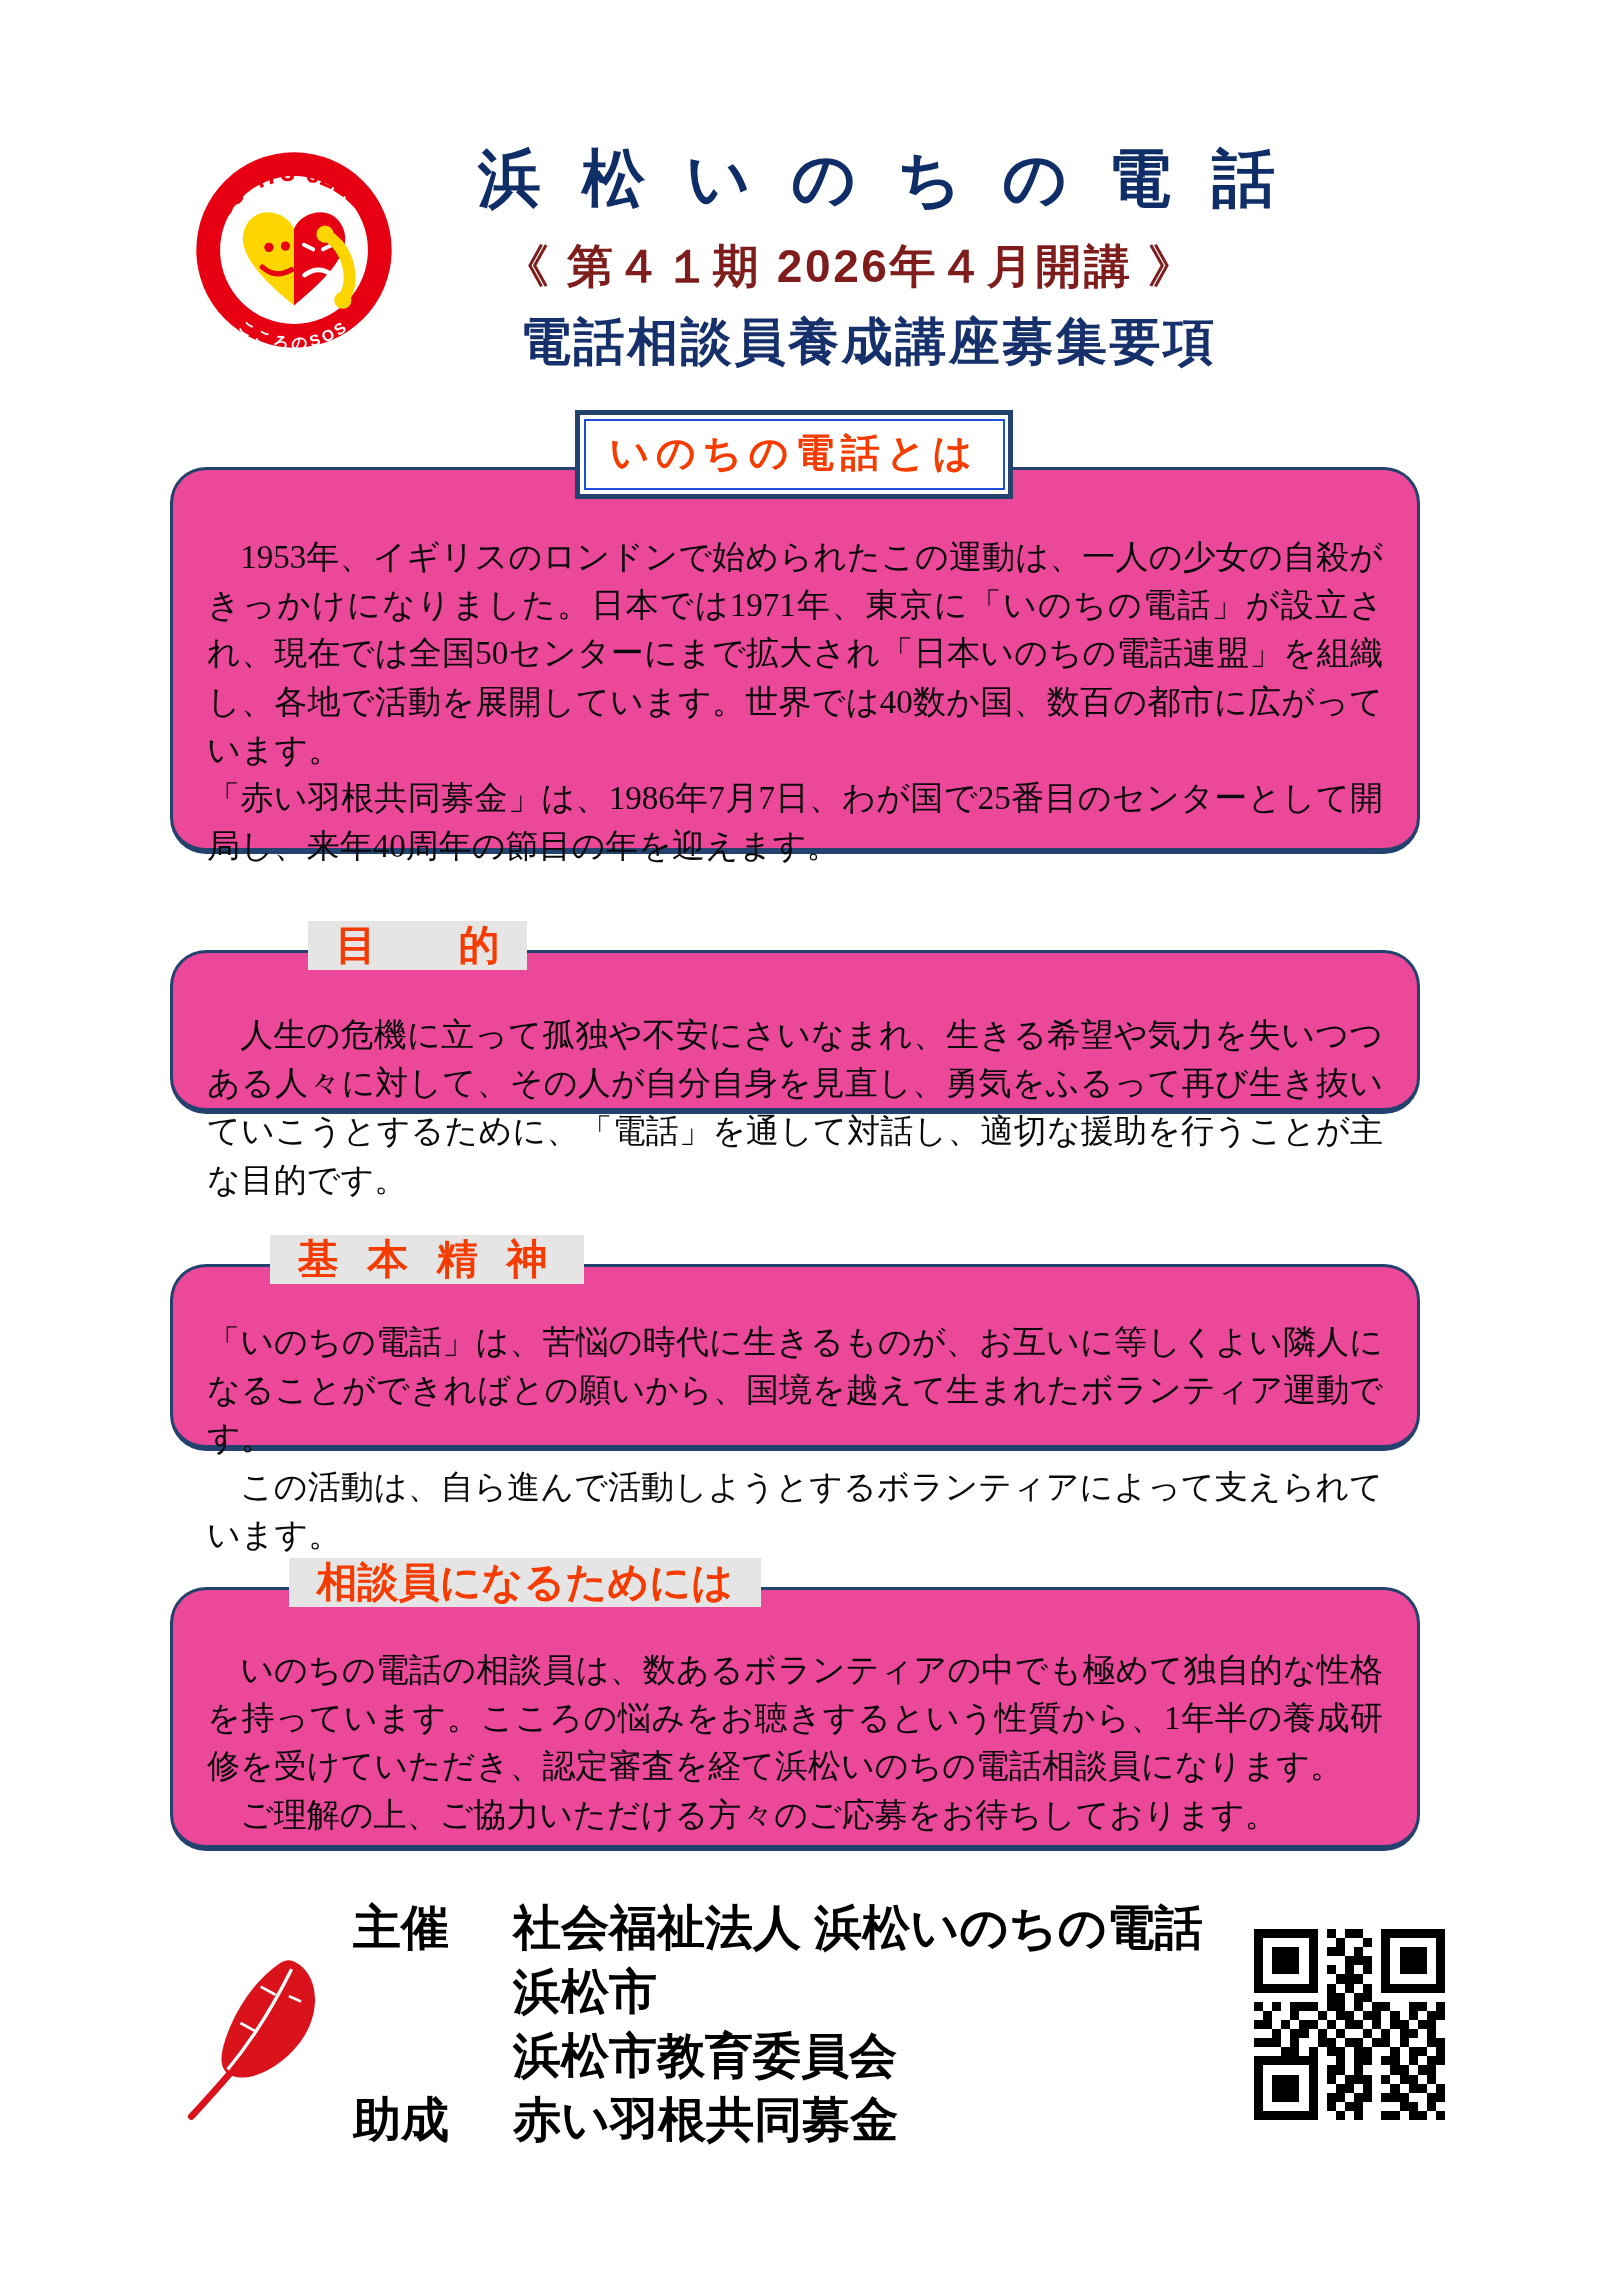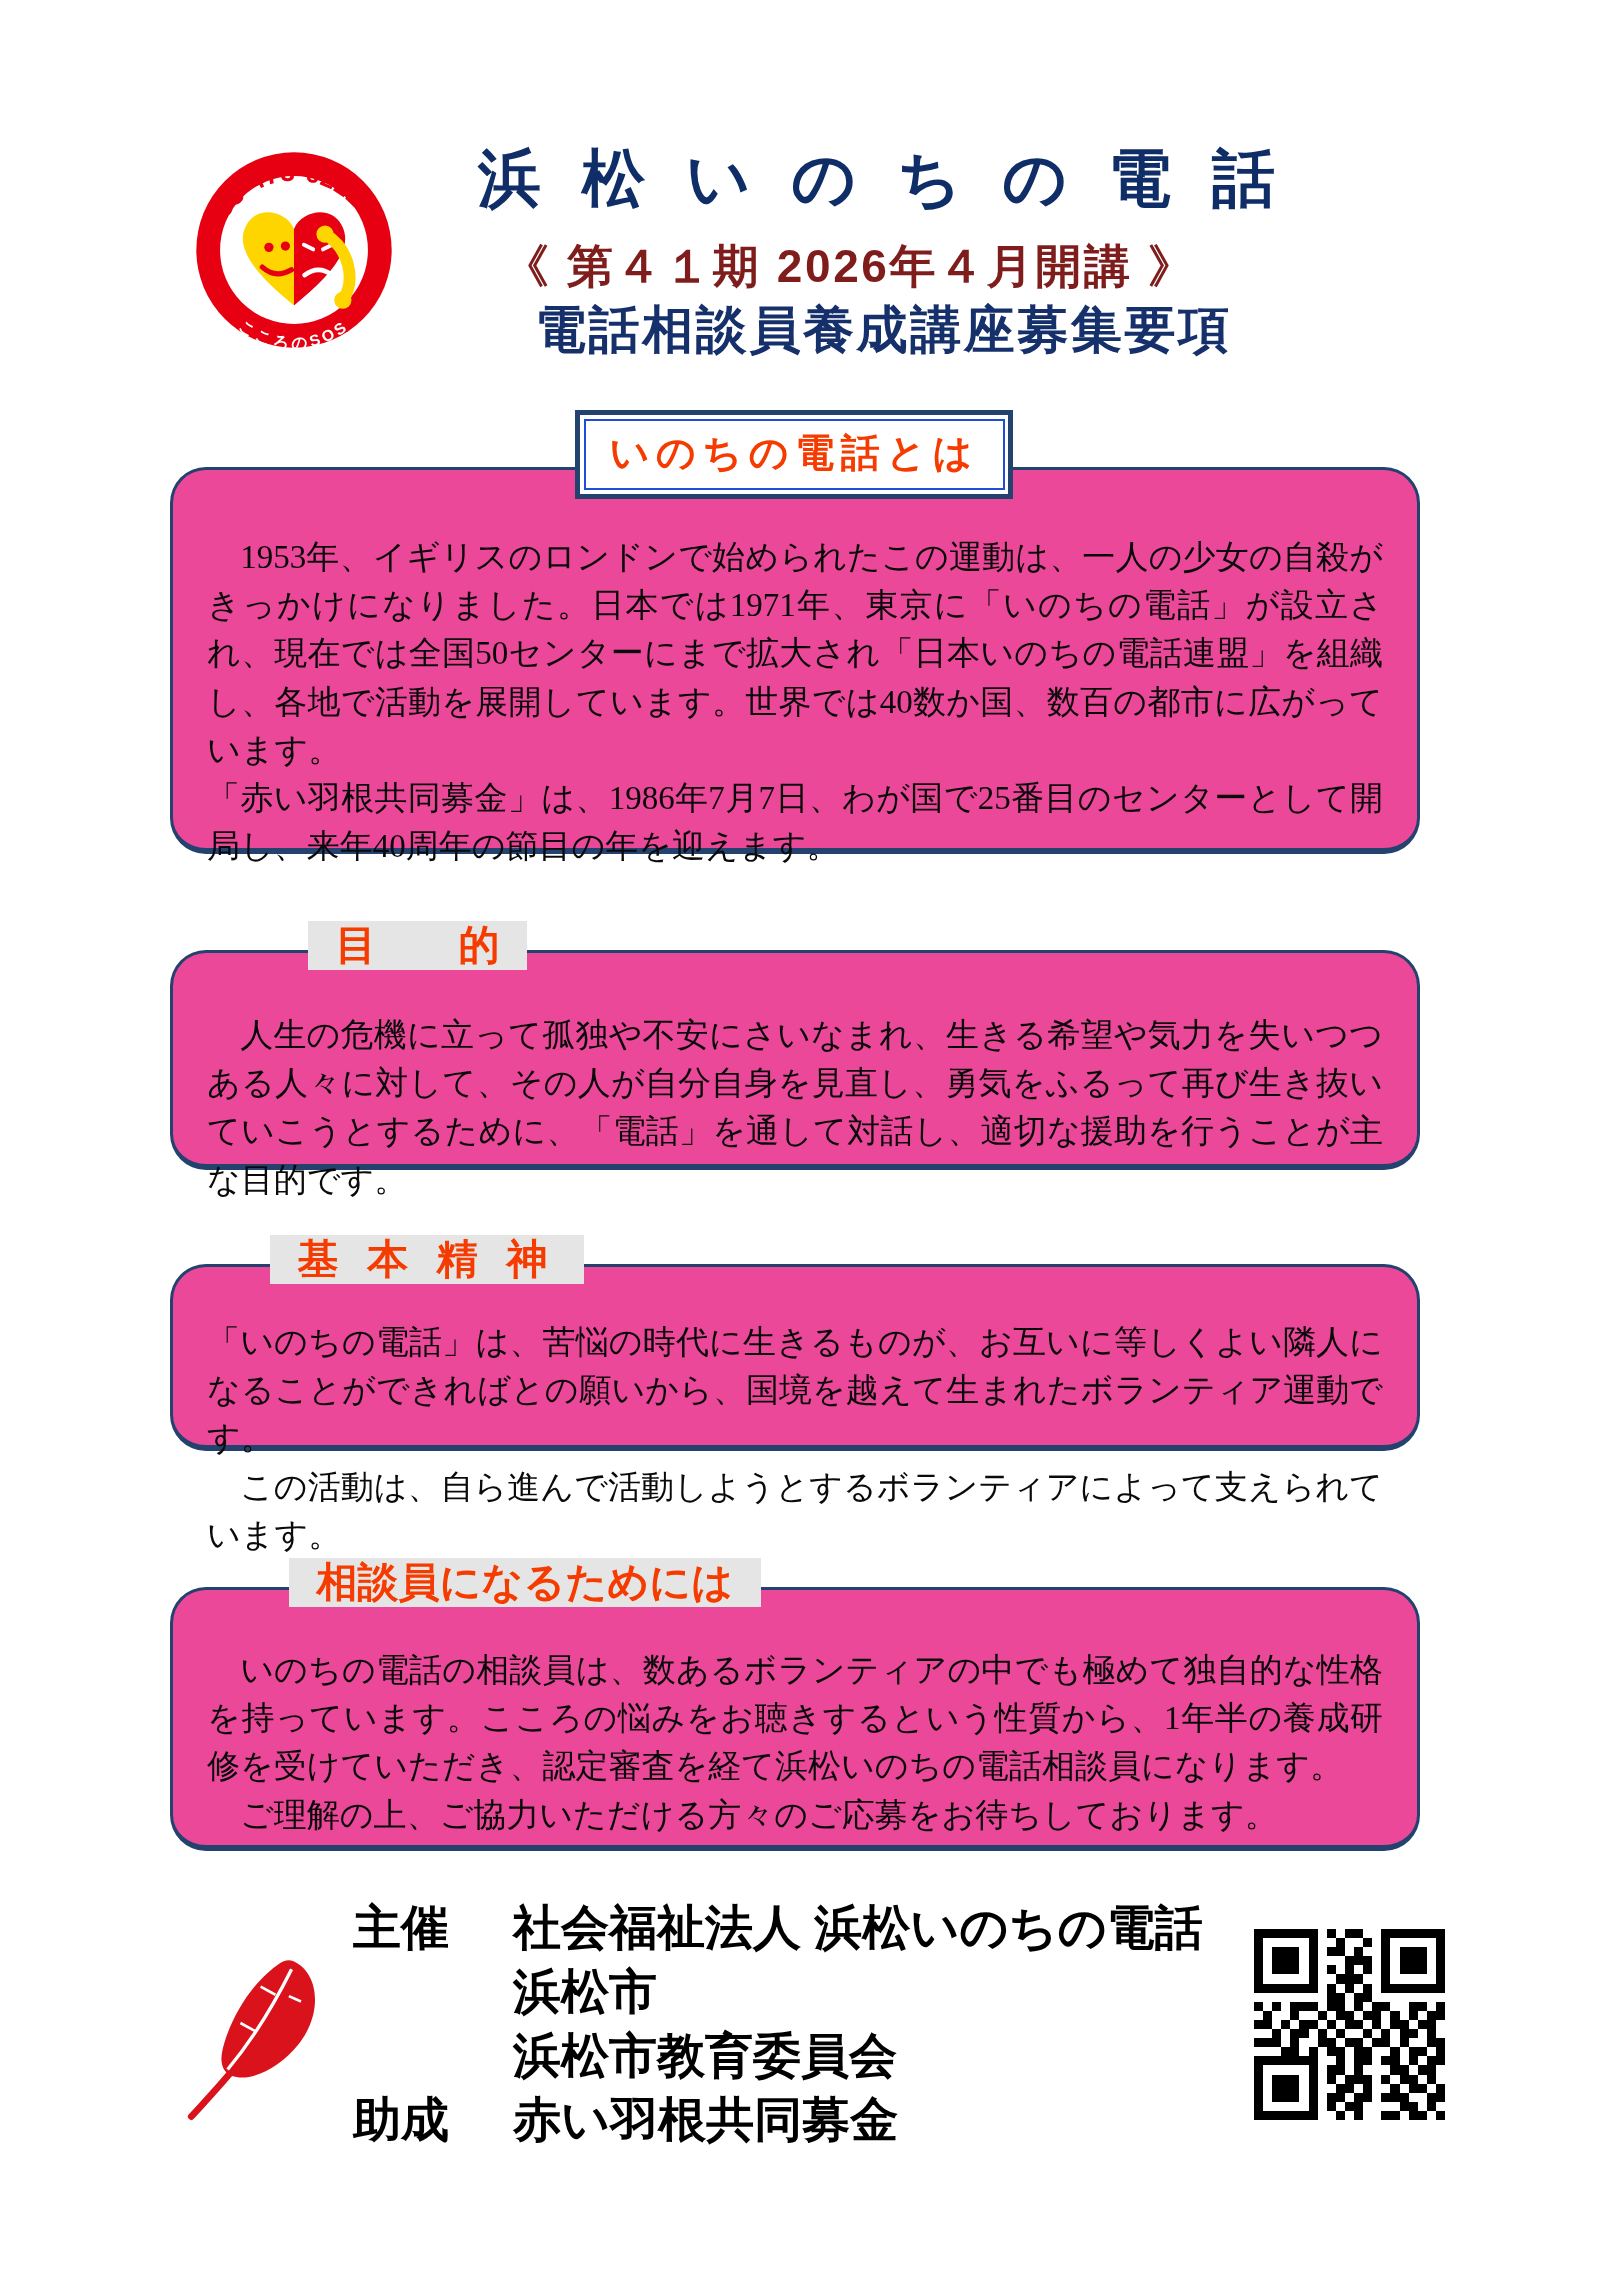"電話相談員養成講座募集要項" .page-subheading { margin-left: 15px -> none; top: 296px -> 308px }
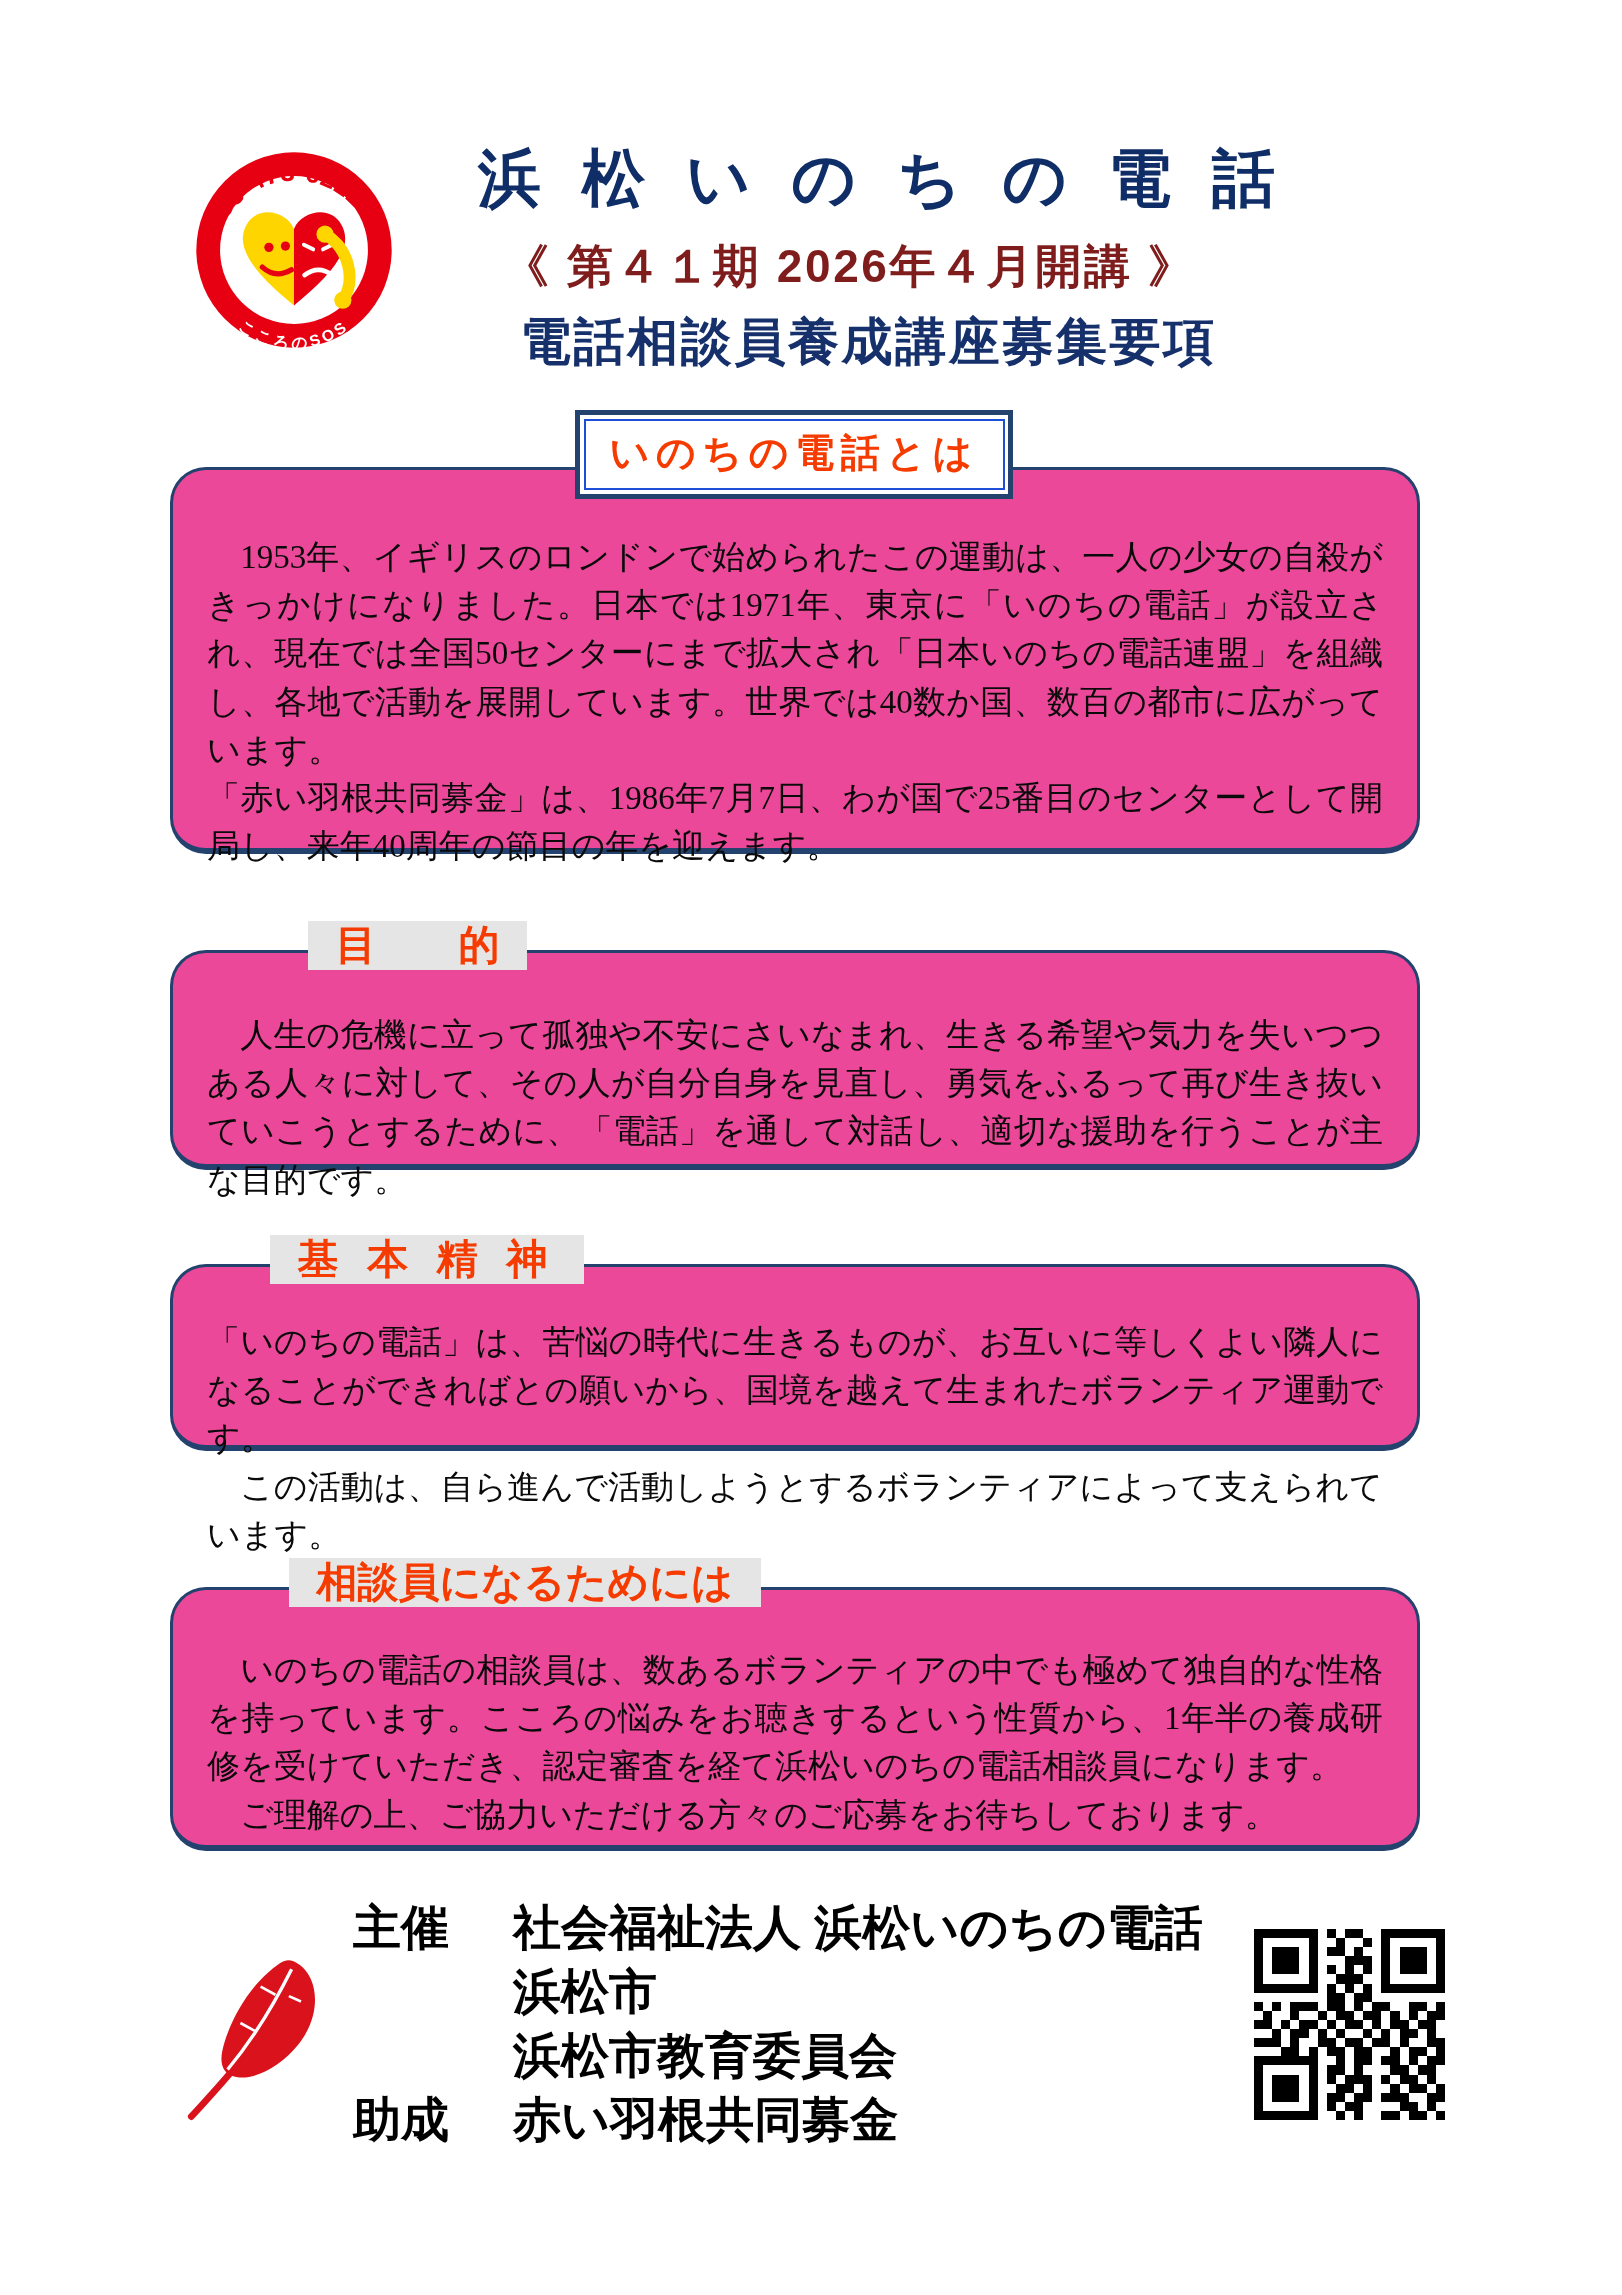"人生の危機に立って孤独や不安にさいなまれ、生きる希望や気力を失いつつある人々に対" .box-purpose { height: 220px -> 164px }
